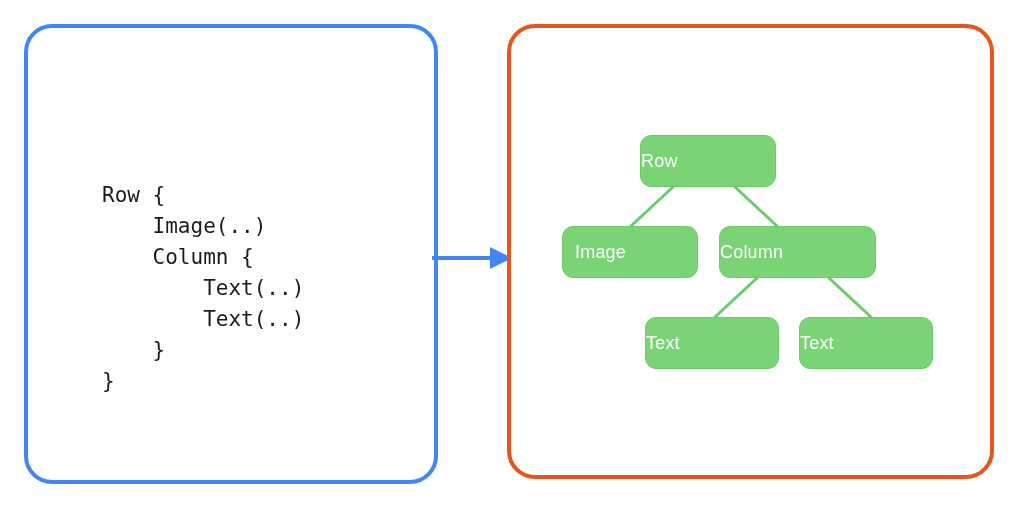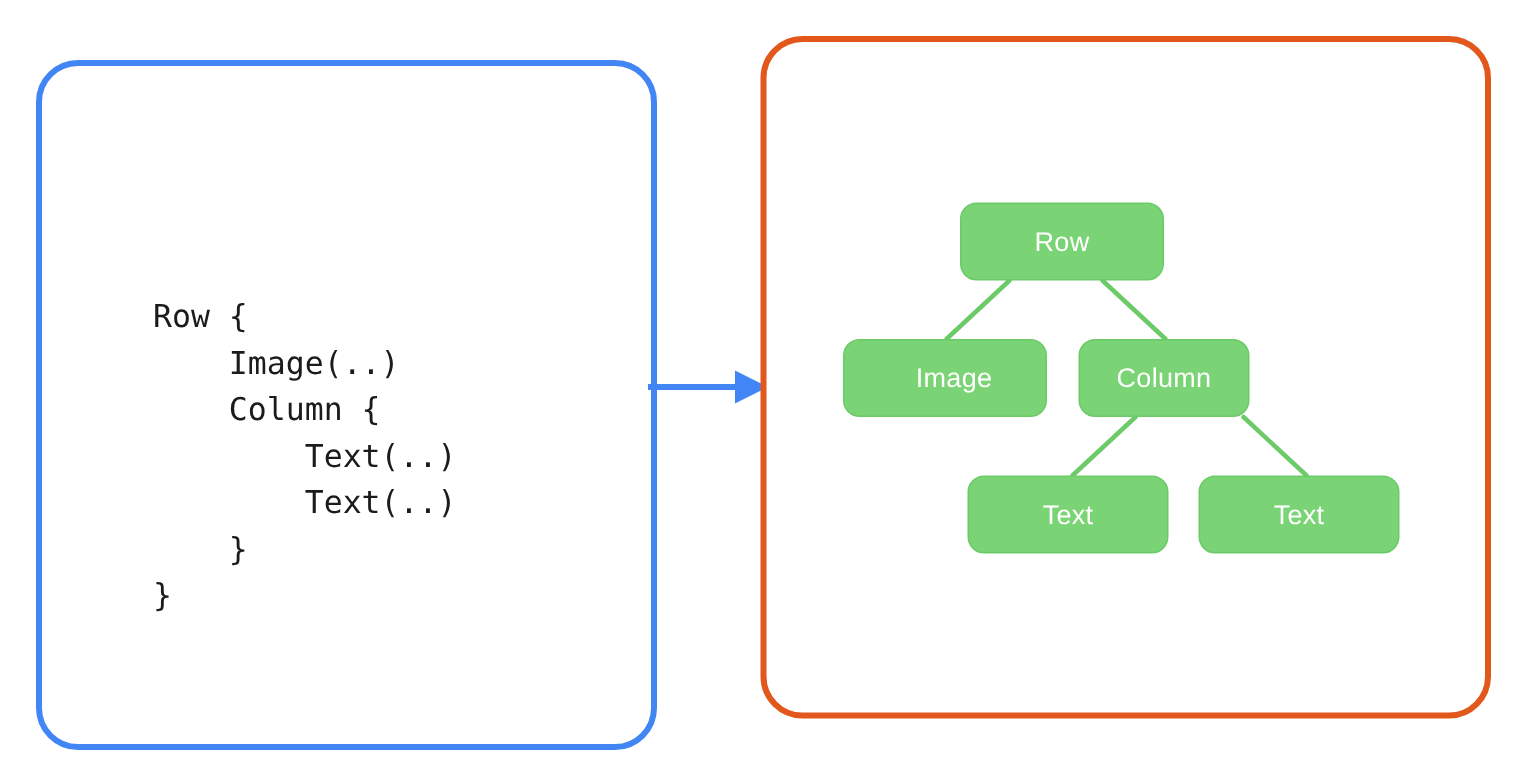"Row" .node-box { justify-content: center -> flex-start }
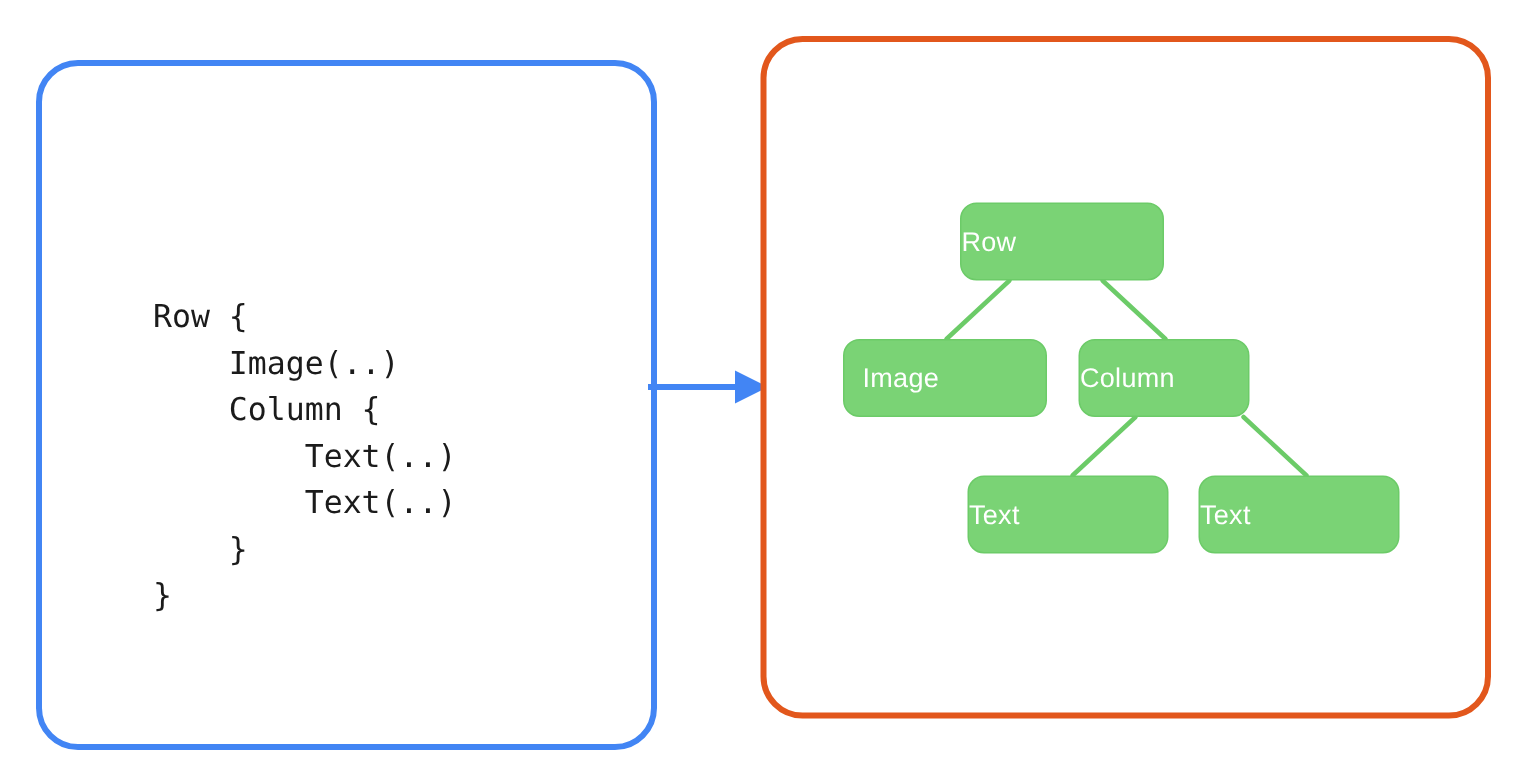"Row {" .panel-code { margin-top: 16px -> none }
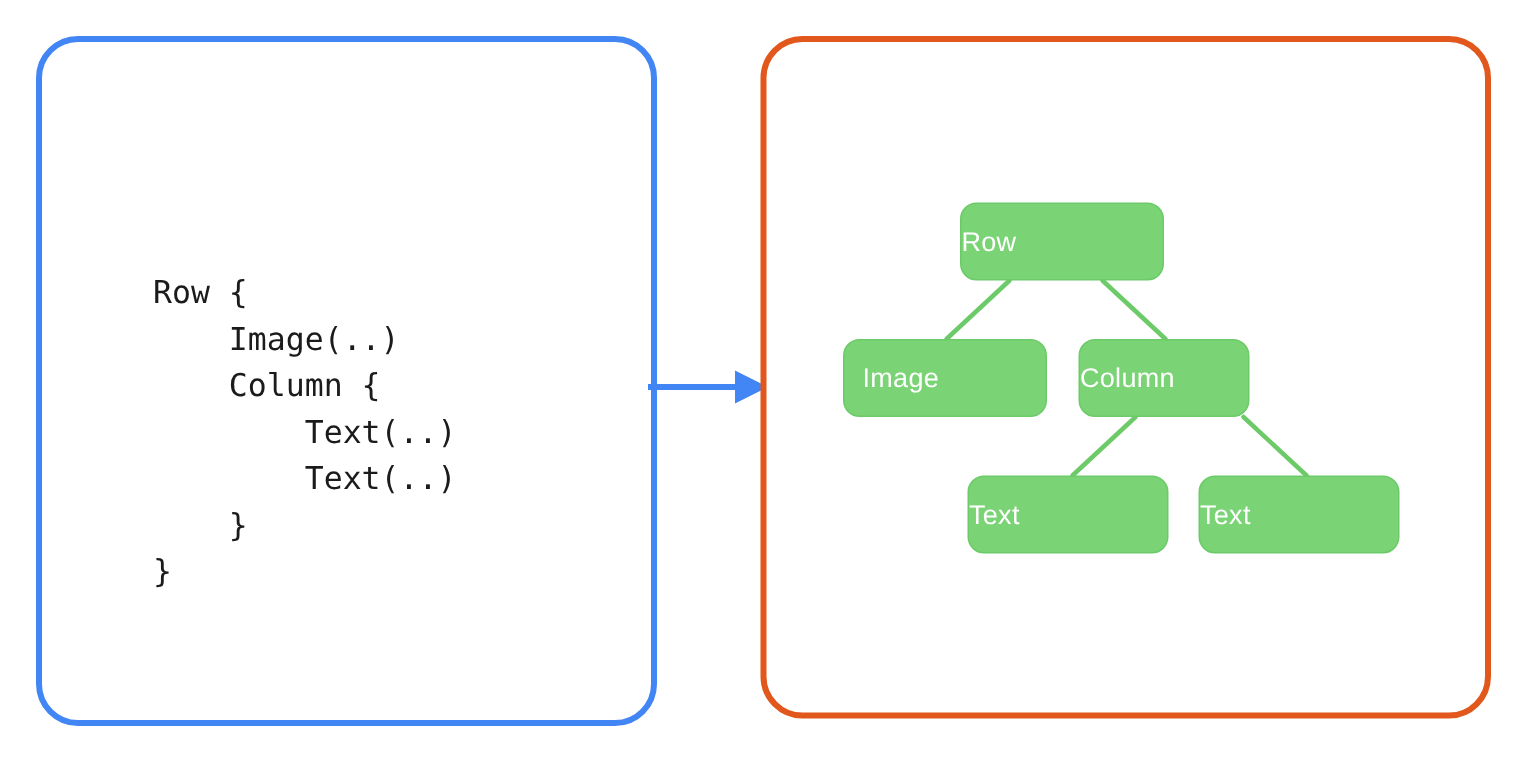"Column" .node-column { width: 114px -> 157px }
